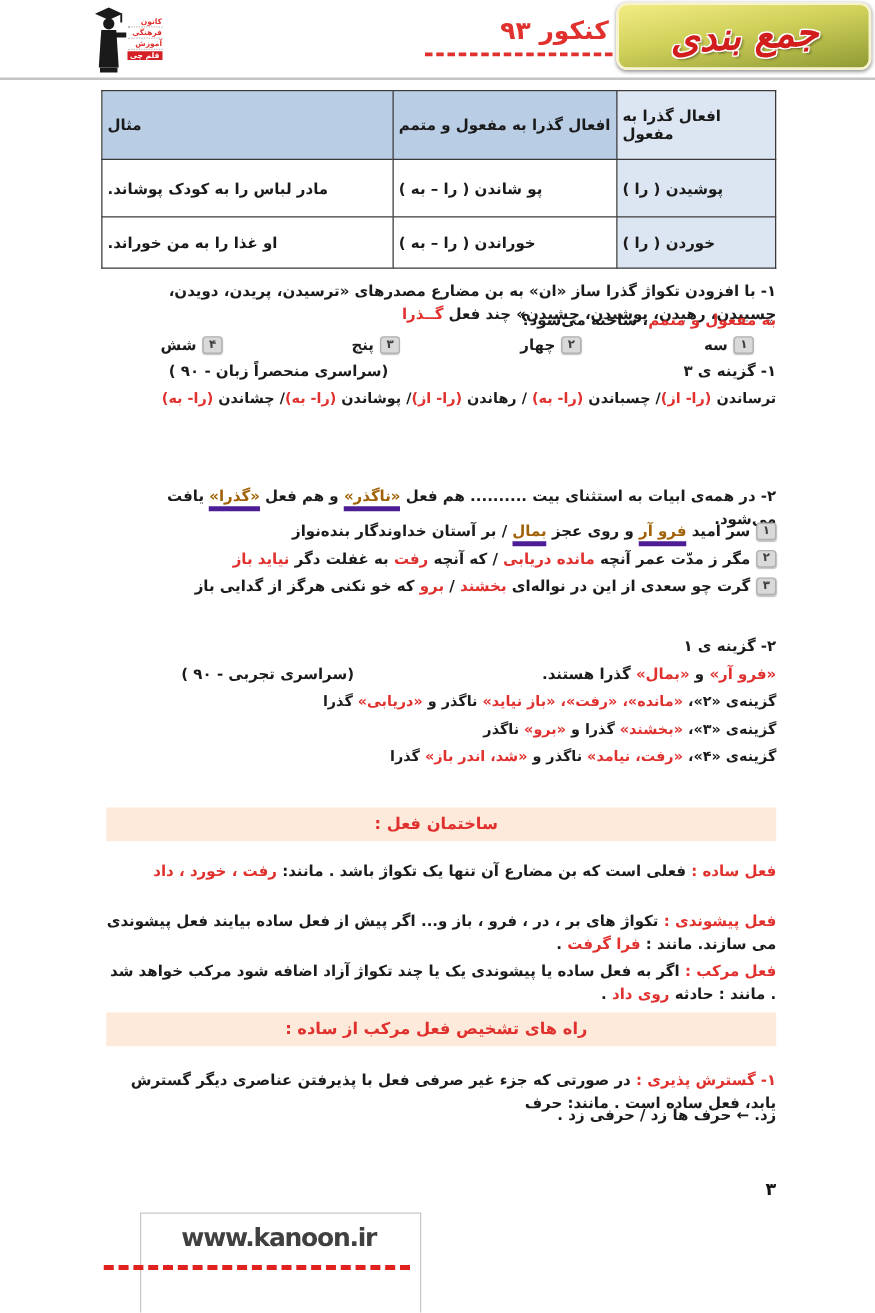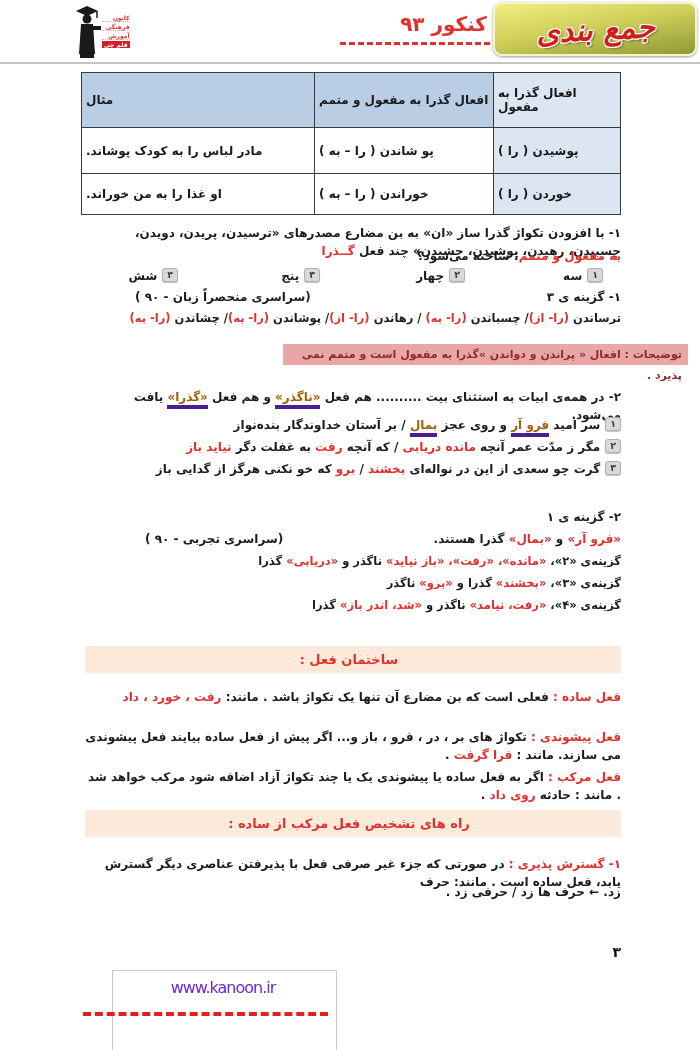"توضیحات : افعال « پراندن" div.note { html: <div>توضیحات : افعال « پراندن و دواندن »گذرا به مفعول است و متمم نمی پذیرد .</div> -> none }
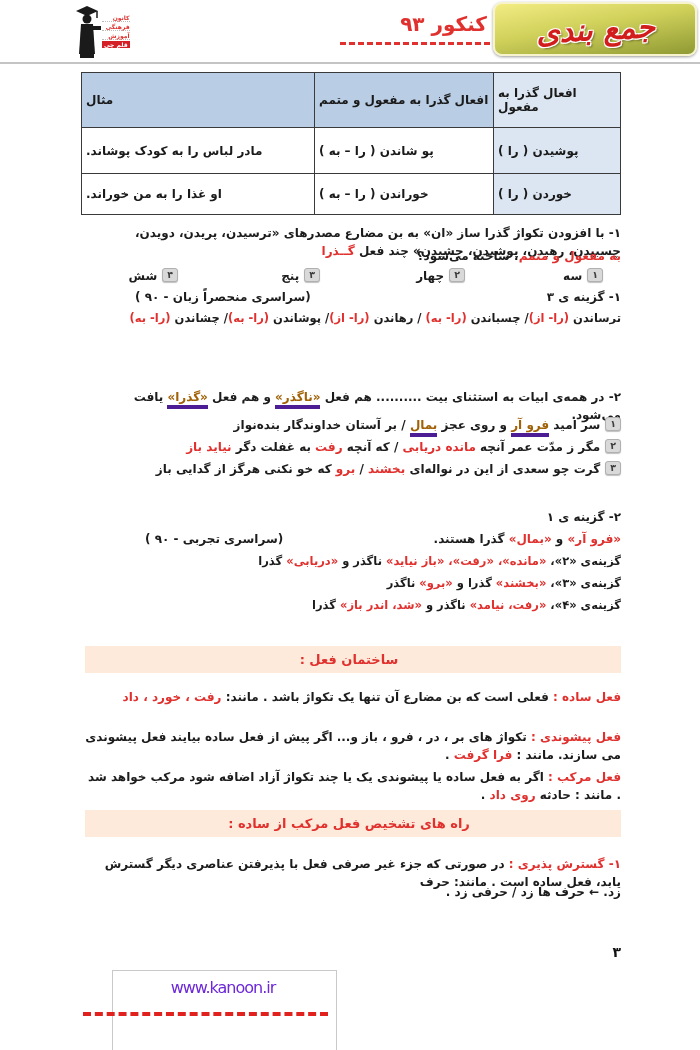"www.kanoon.ir" .f-url { color: #6d28d9 -> #404040; font-size: 16px -> 20px; font-weight: normal -> bold }
